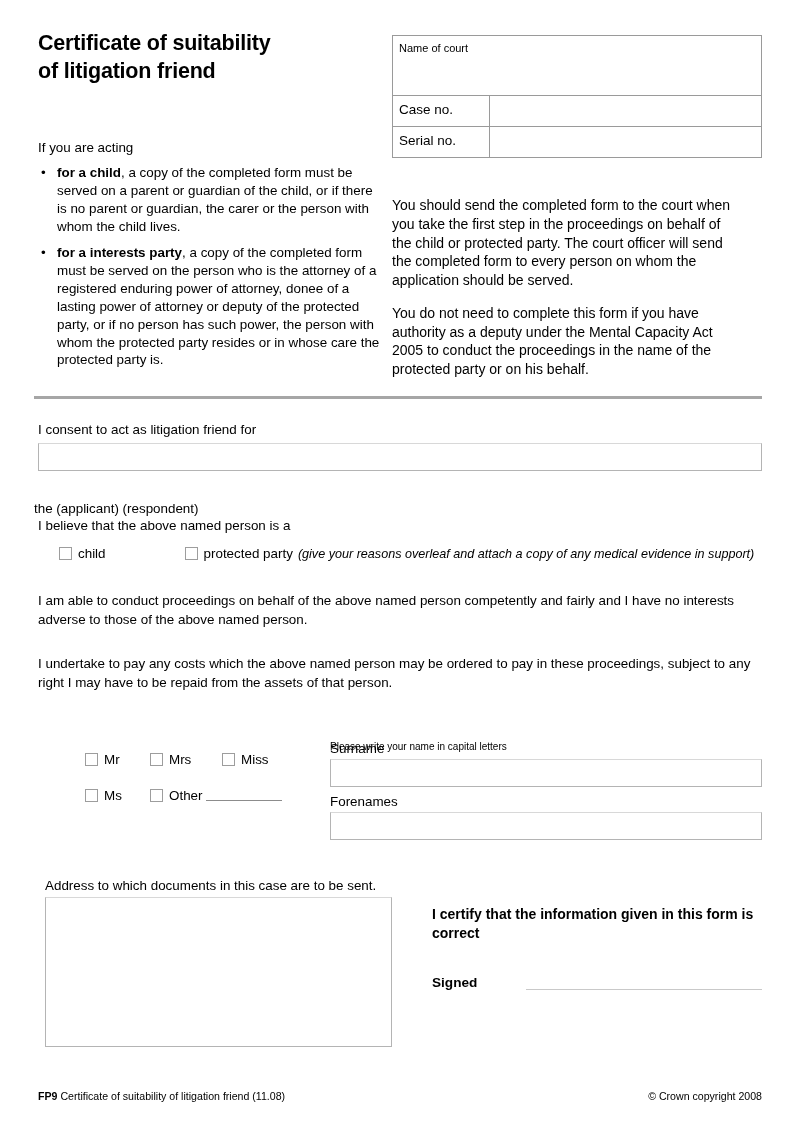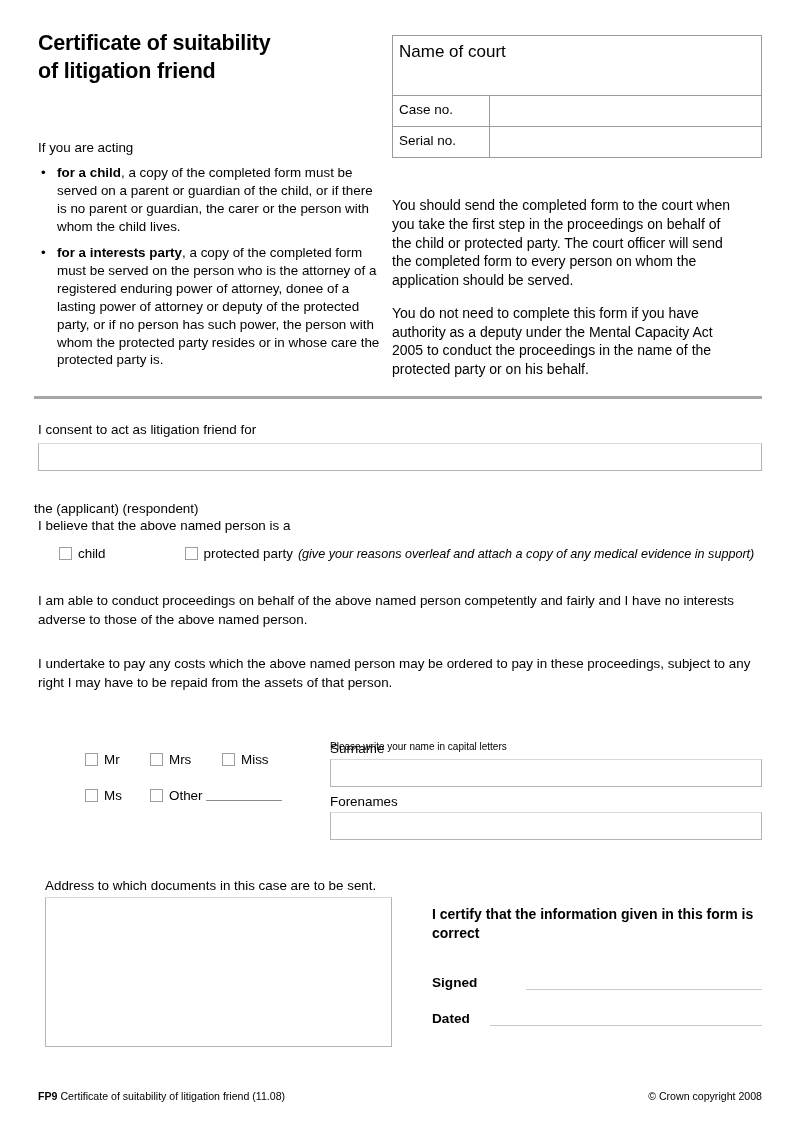"Name of court" .court-name-cell { font-size: 17px -> 11px }
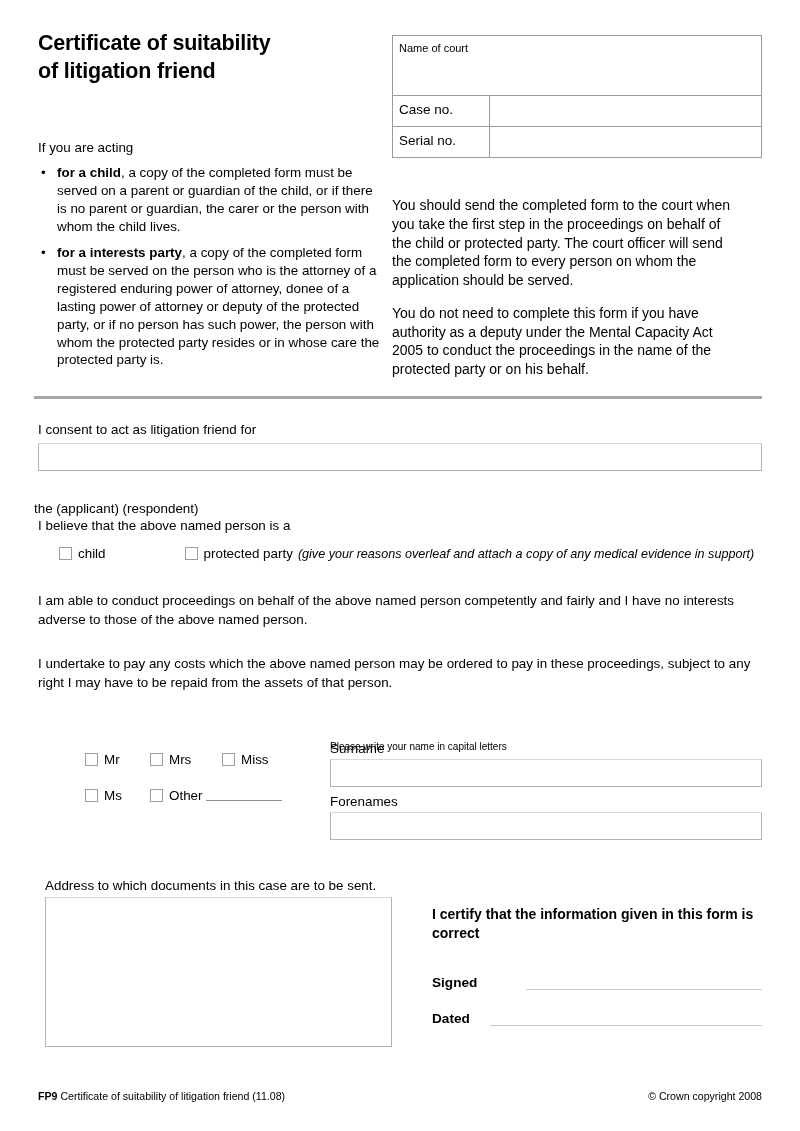"Dated" div.sig-row { html: <div> <span>Dated</span> <span></span> </div> -> none }
